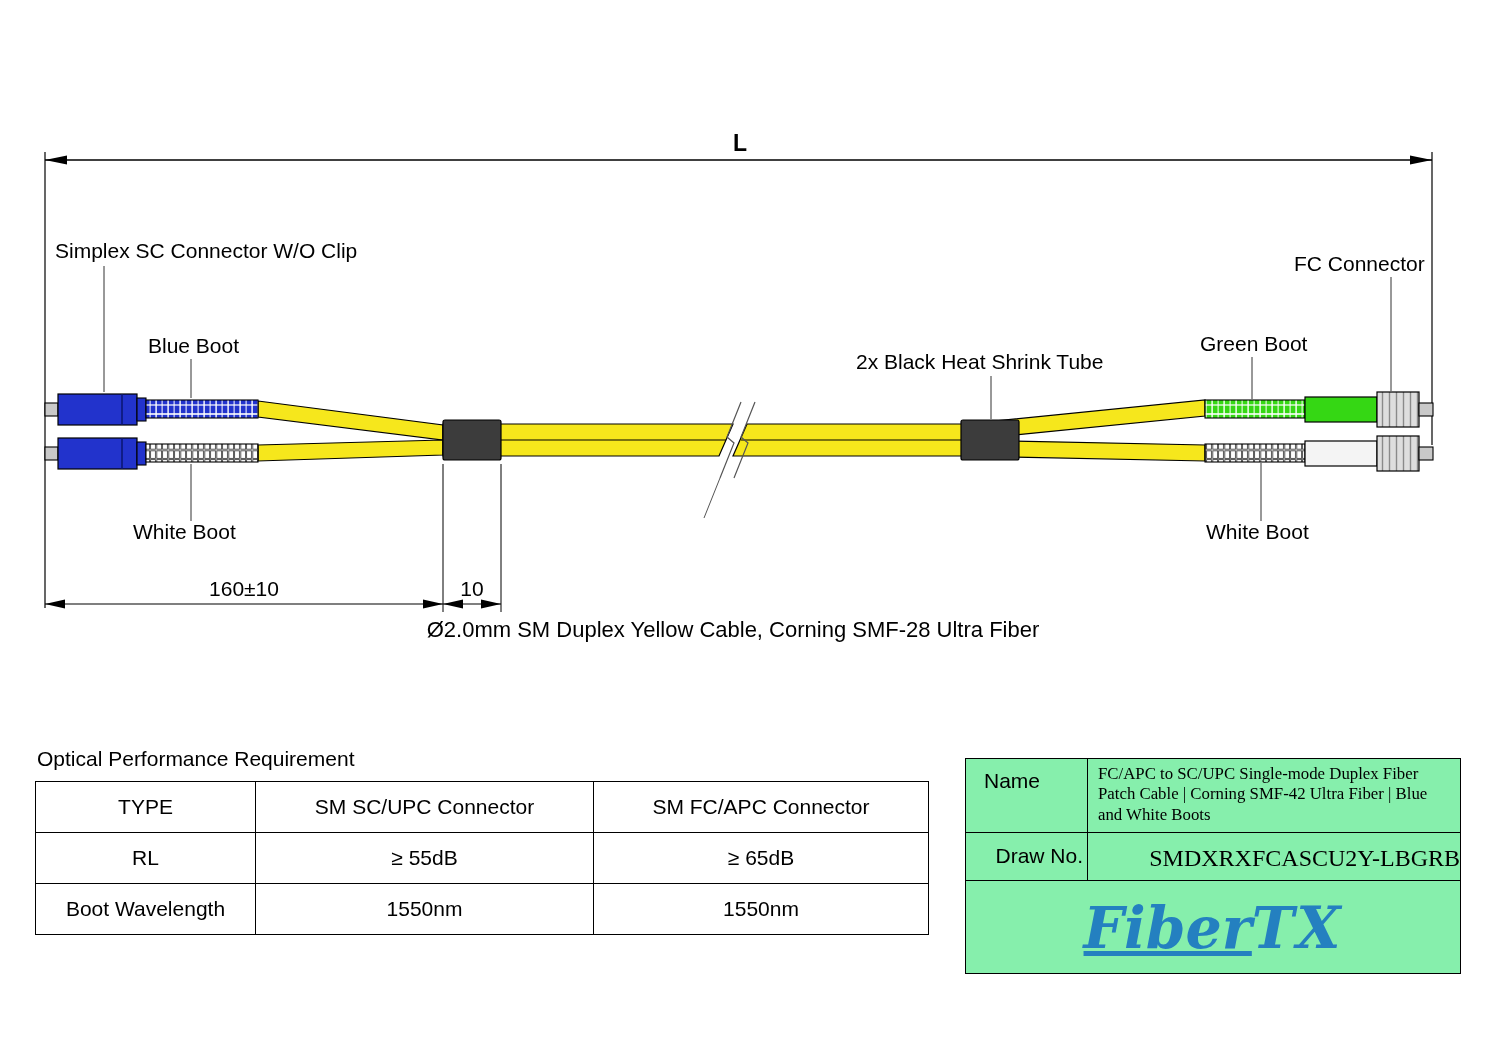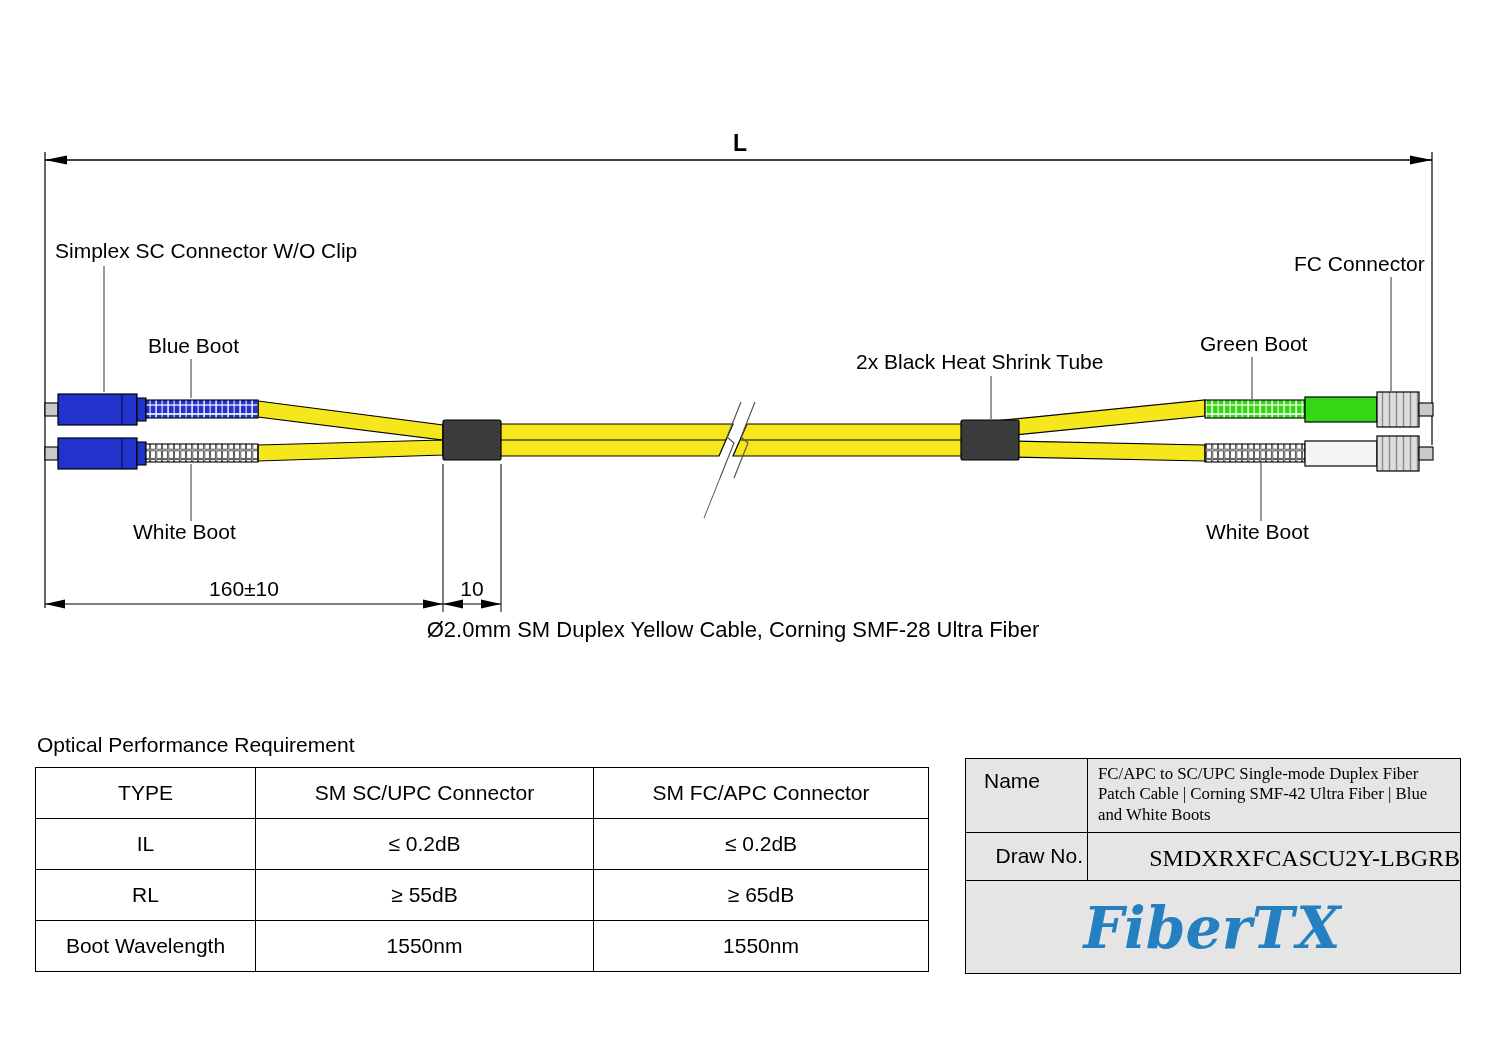"Optical Performance Requirement" .perf-title { margin: 2px 0 10px 2px -> 16px 0 10px 2px }
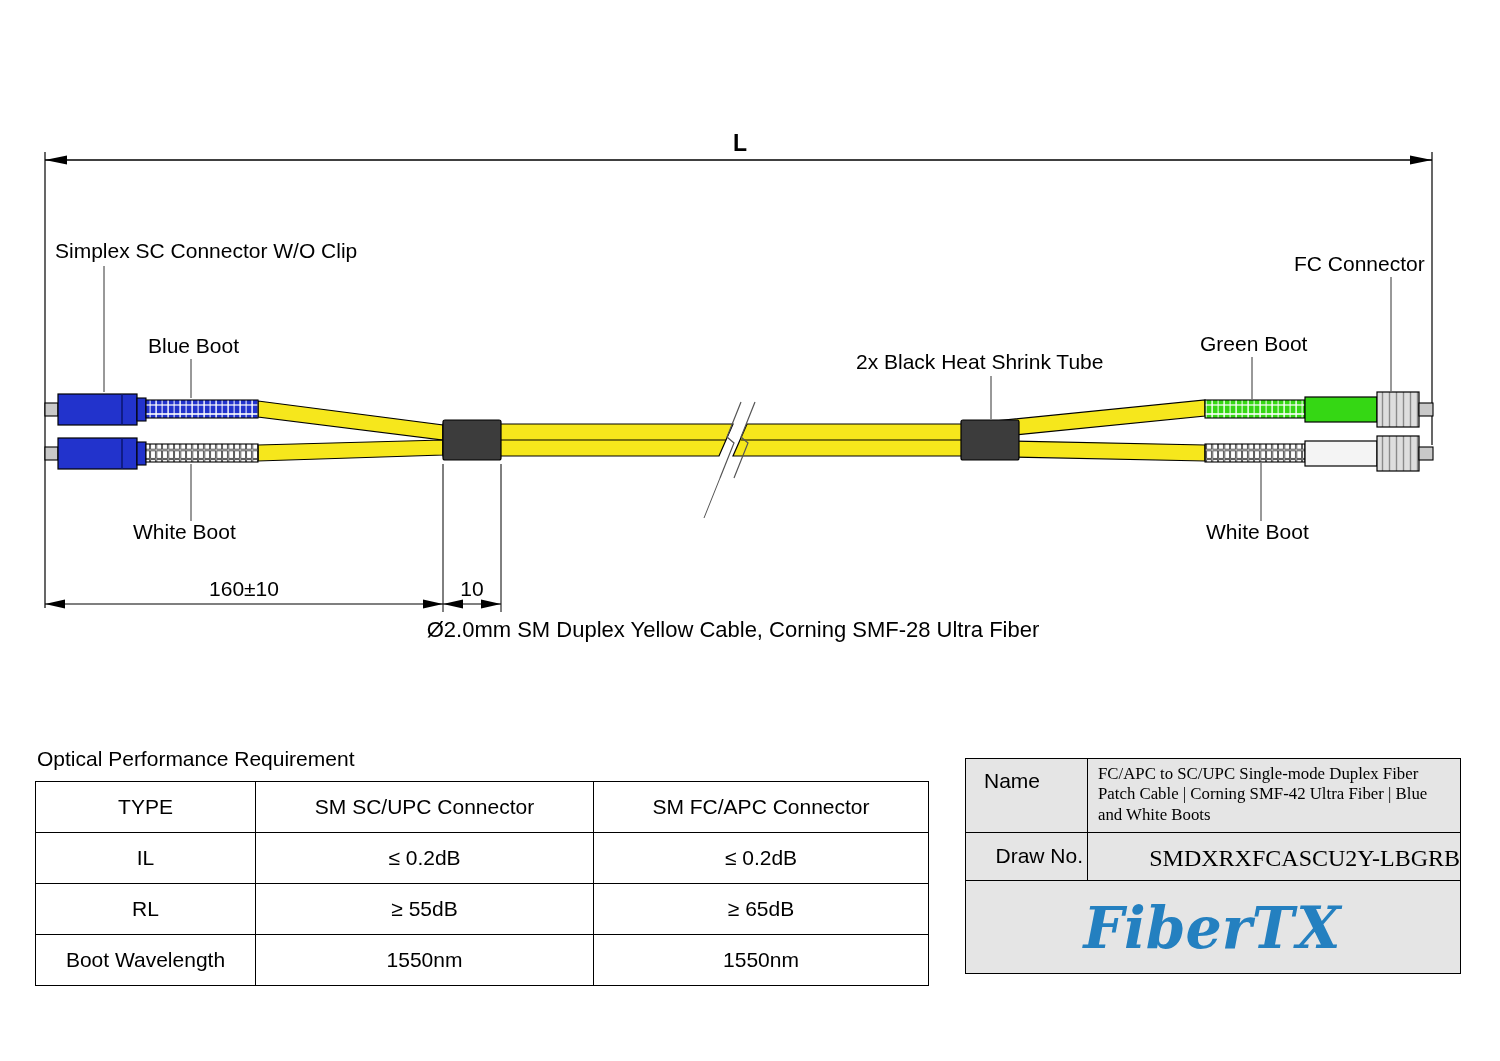"Name" .title-block { background: #e5e5e5 -> #86efac }
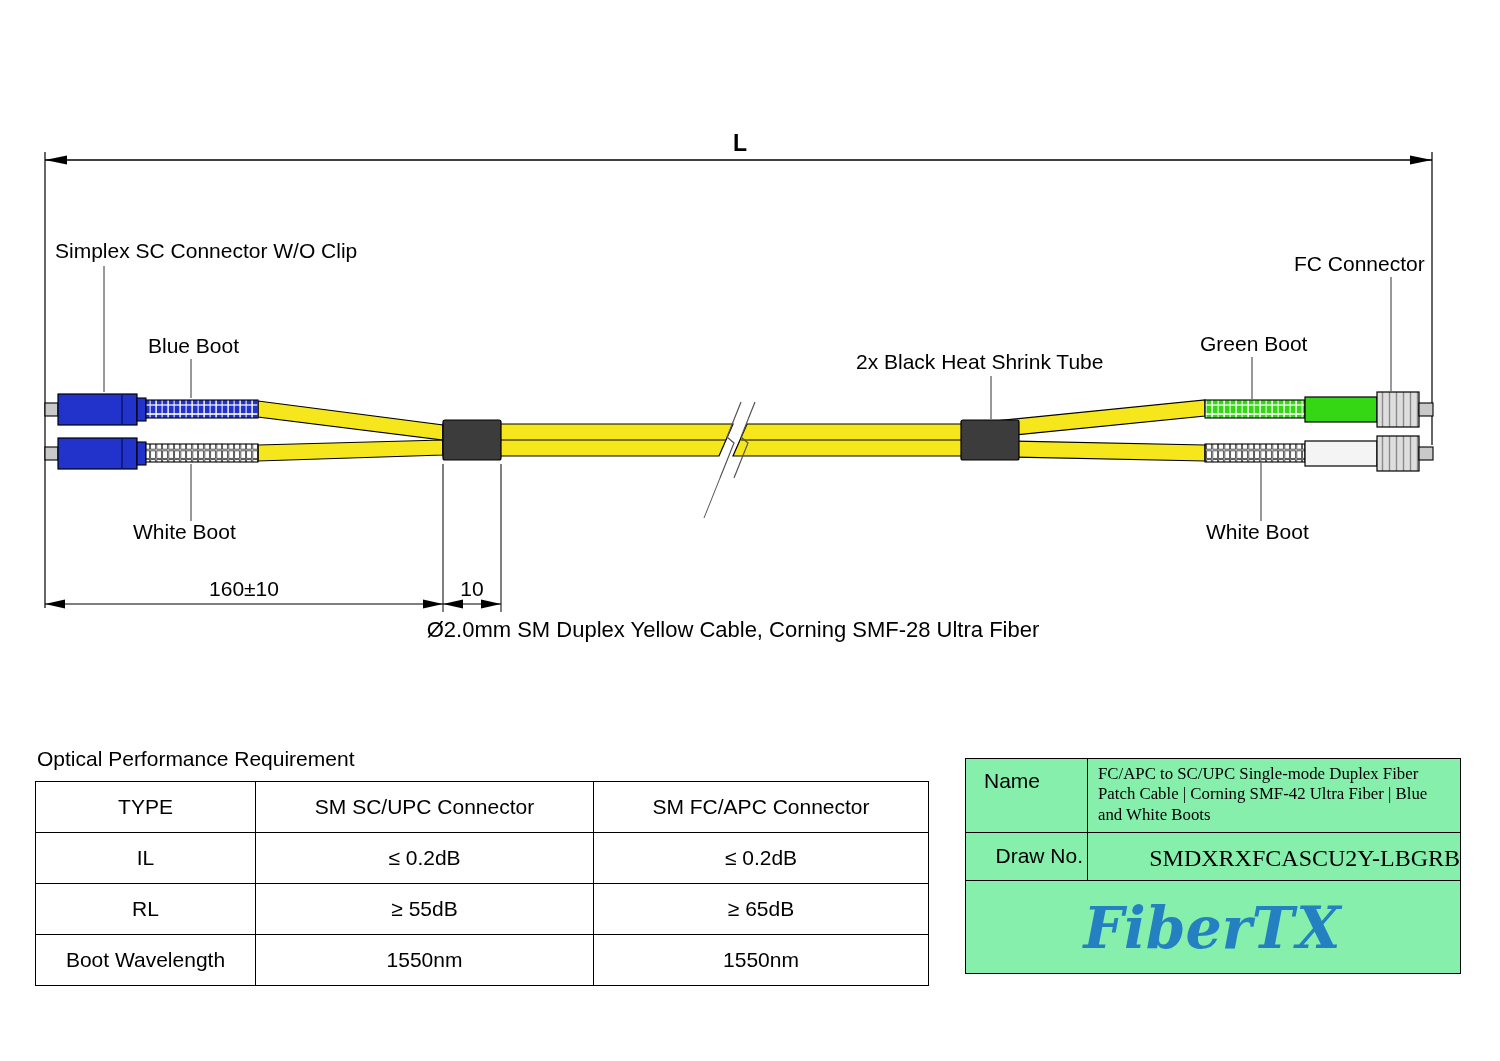"IL" tr { html: <tr> <td>IL</td> <td>≤ 0.2dB</td> <td>≤ 0.2dB</td> </tr> -> none }
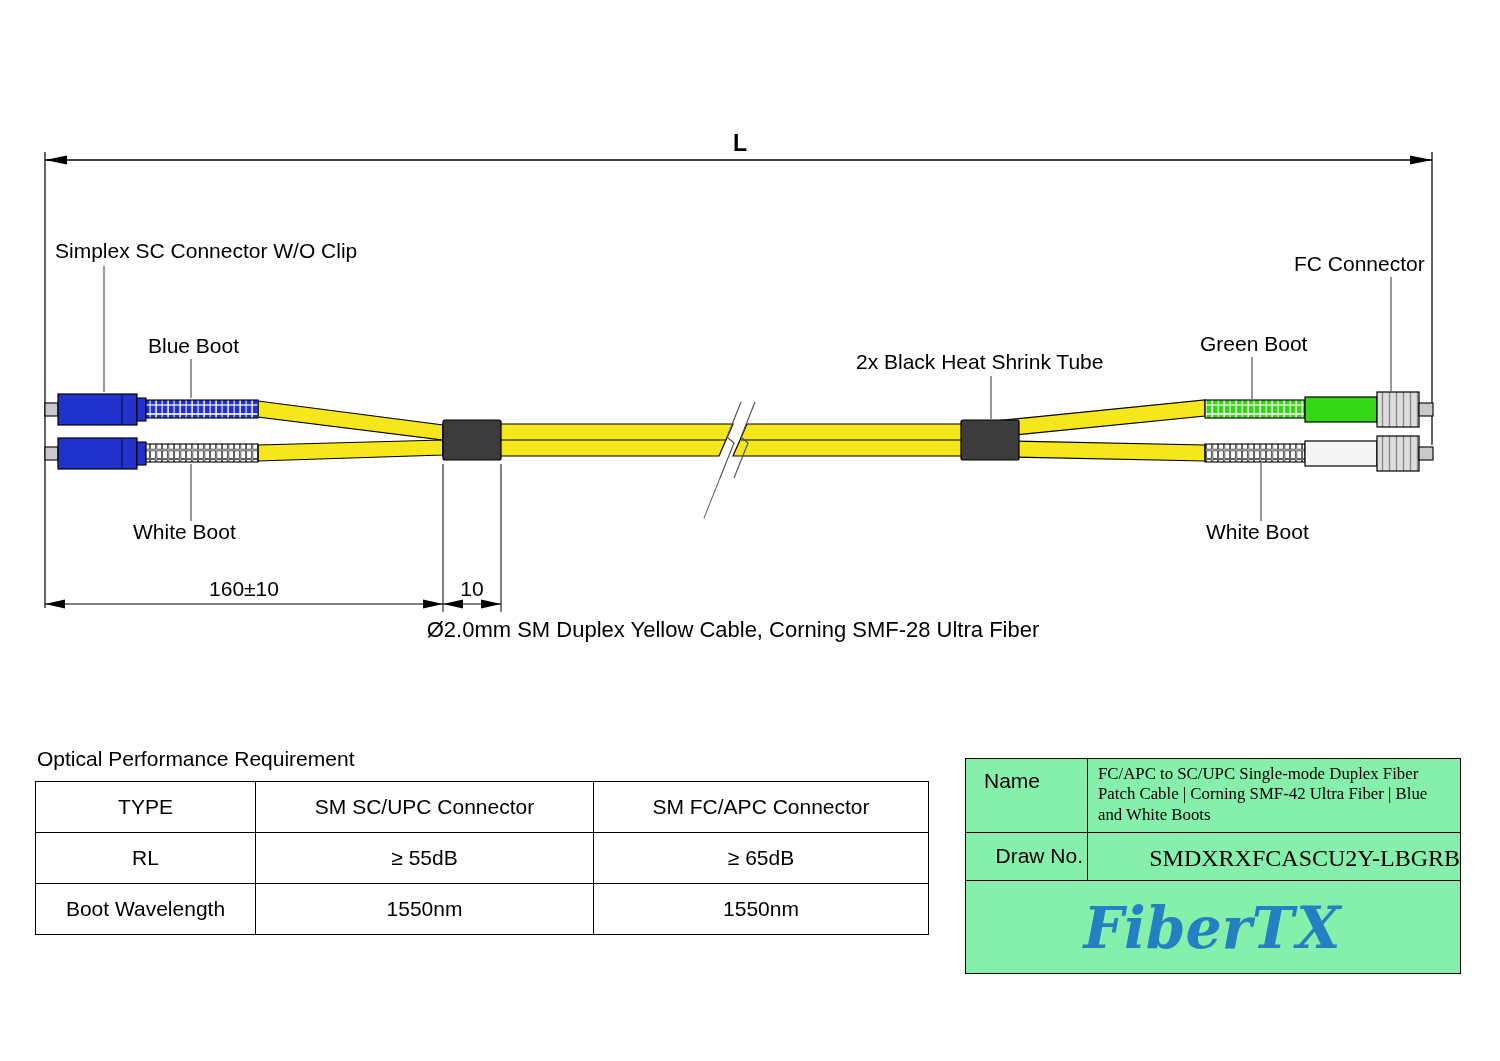"Fiber" .logo-fiber { text-decoration: none -> underline }
